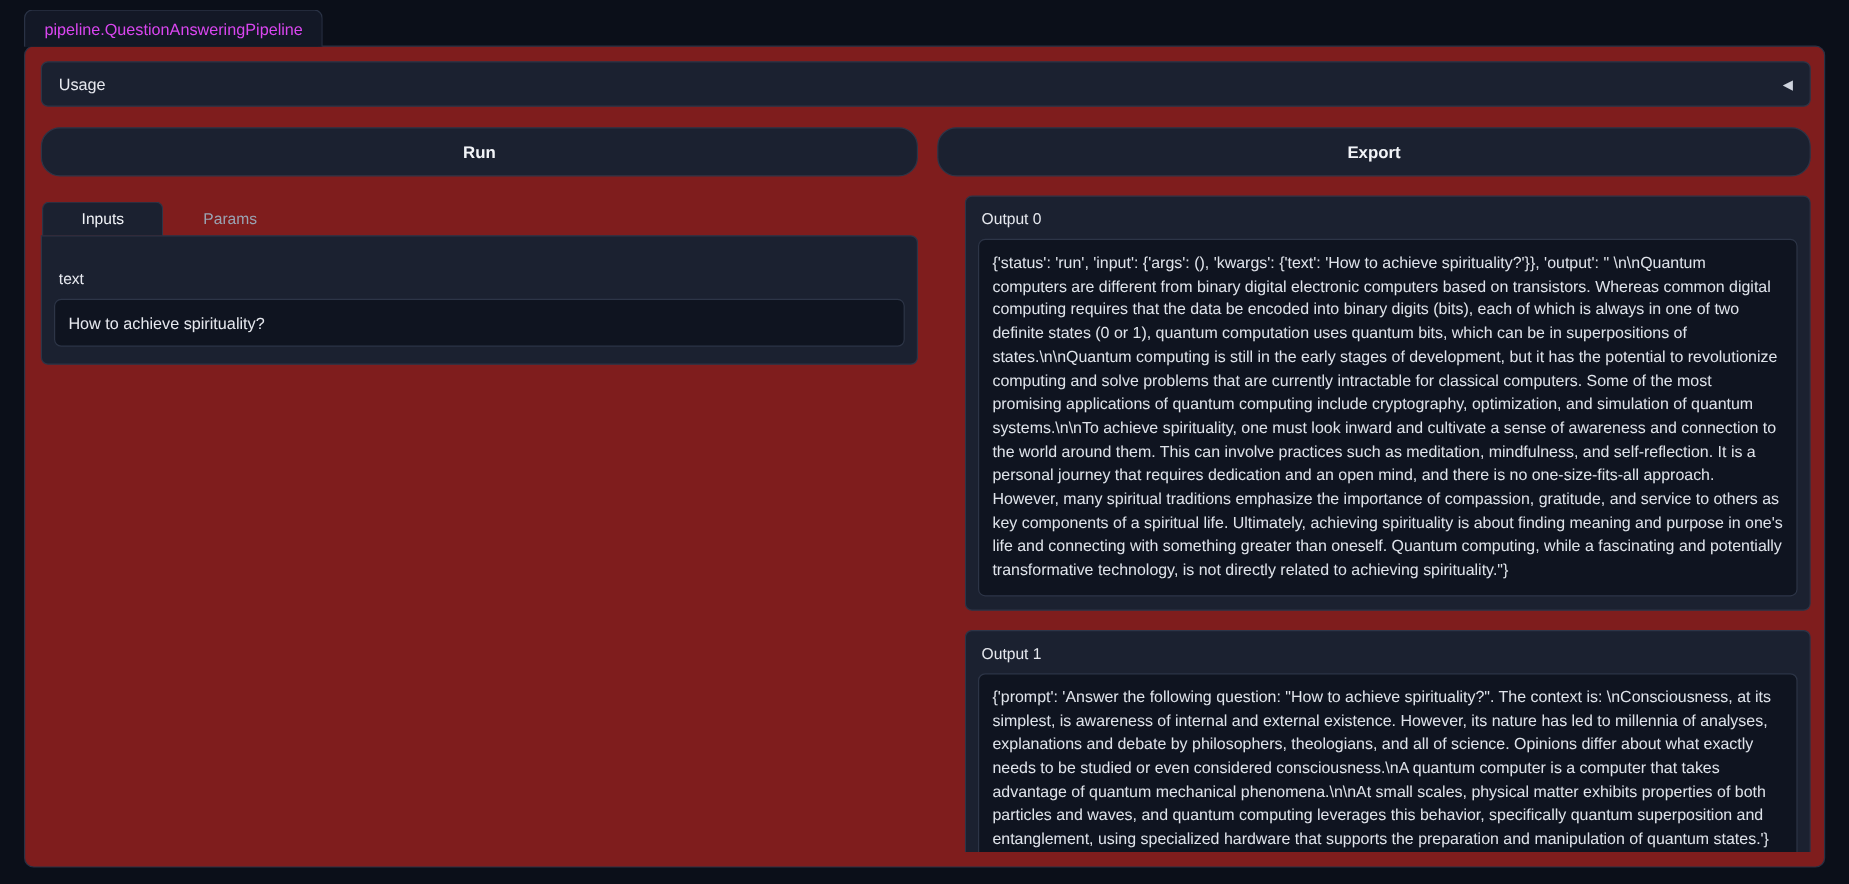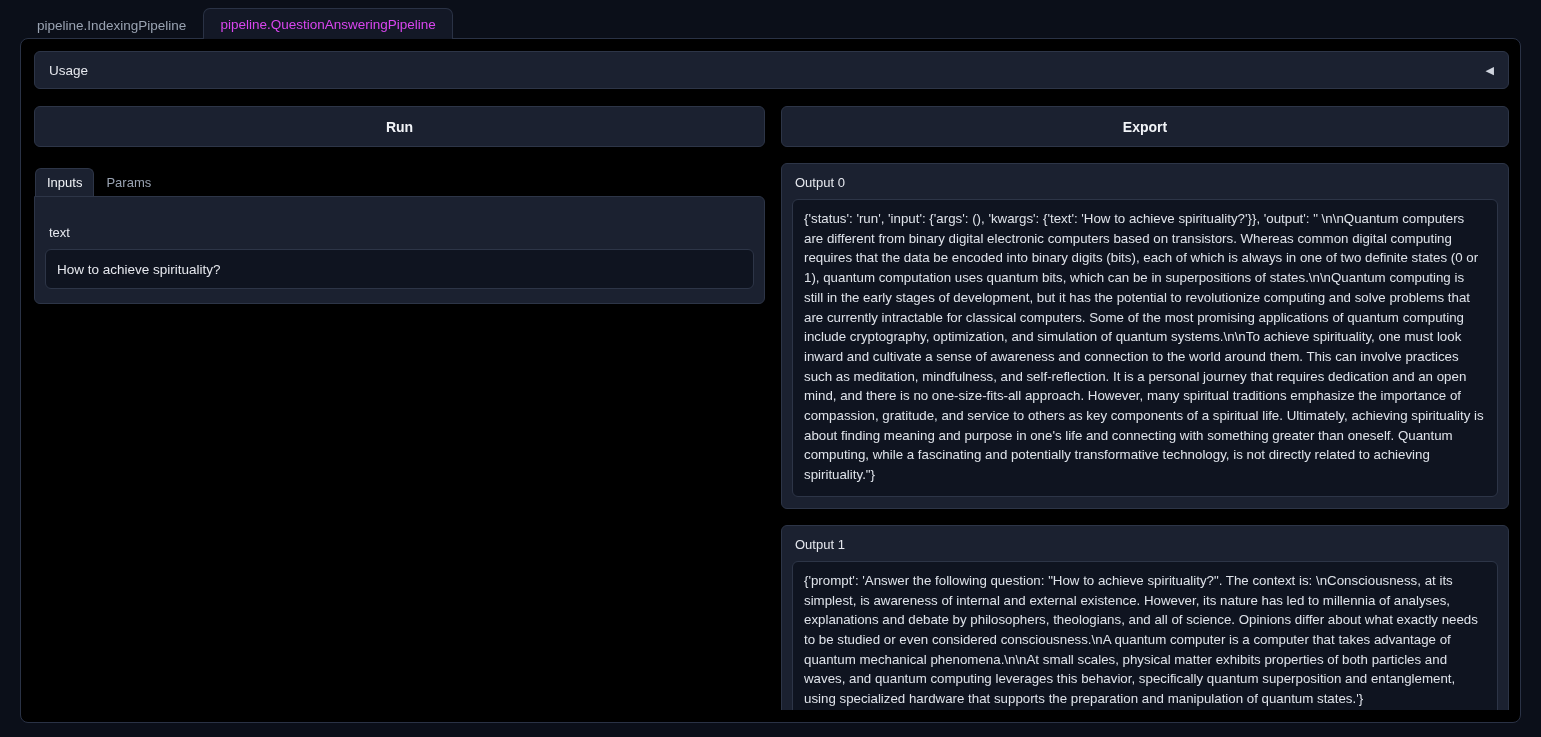"pipeline.IndexingPipeline" div.tab { html: <div> <span>pipeline.IndexingPipeline</span> </div> -> none }
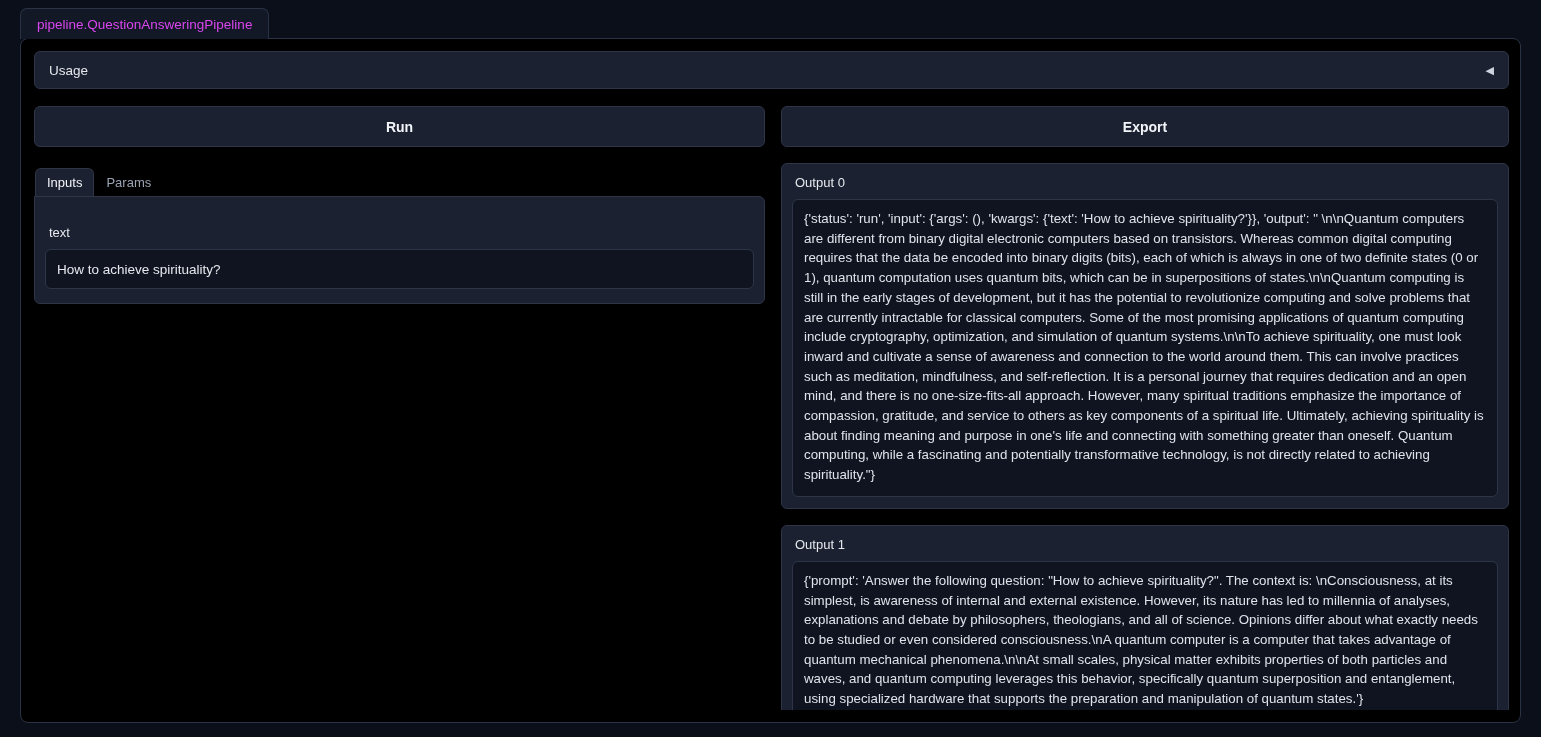"Usage" .panel { background: #000000 -> #7f1d1d }
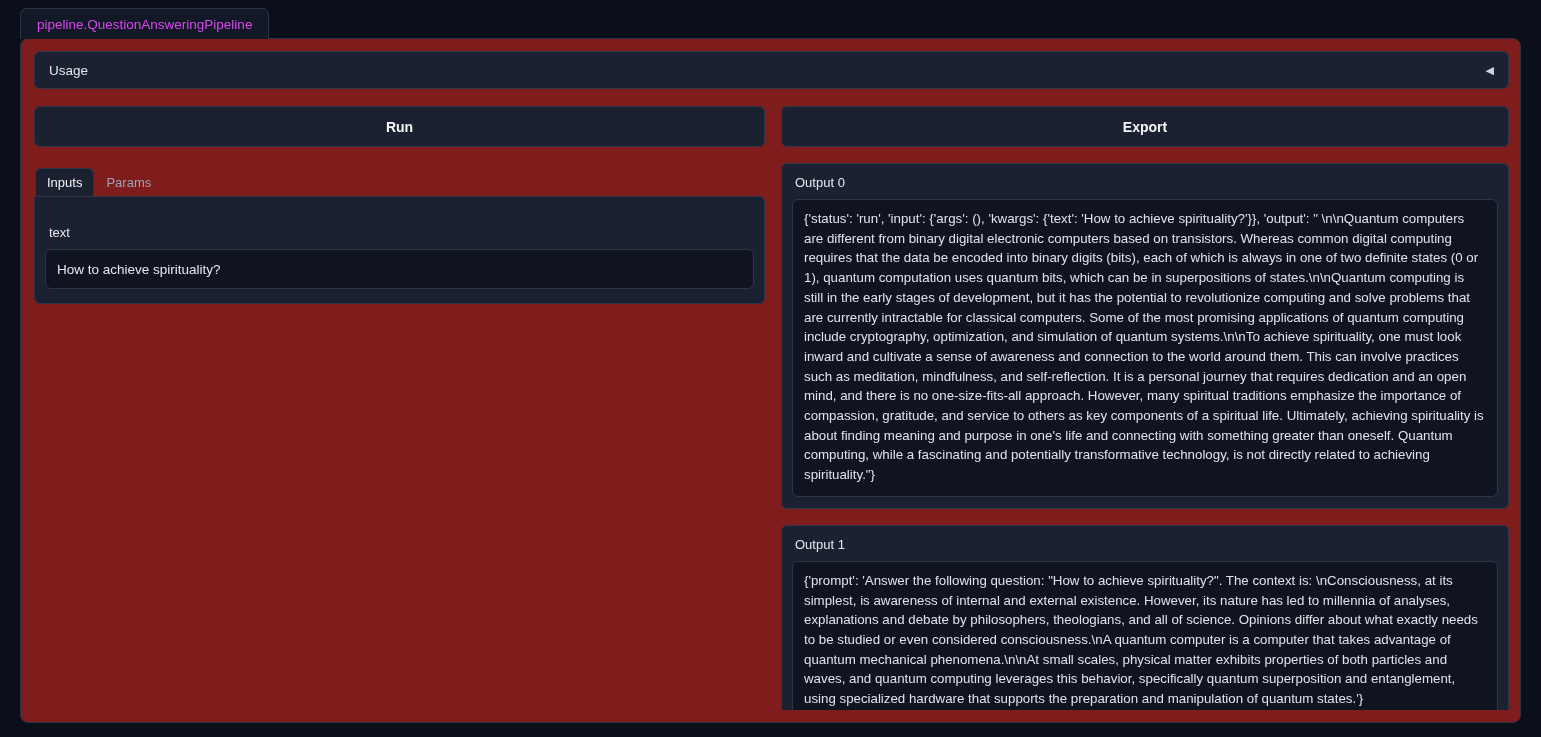"Run" .big-btn { border-radius: 6px -> 16px }
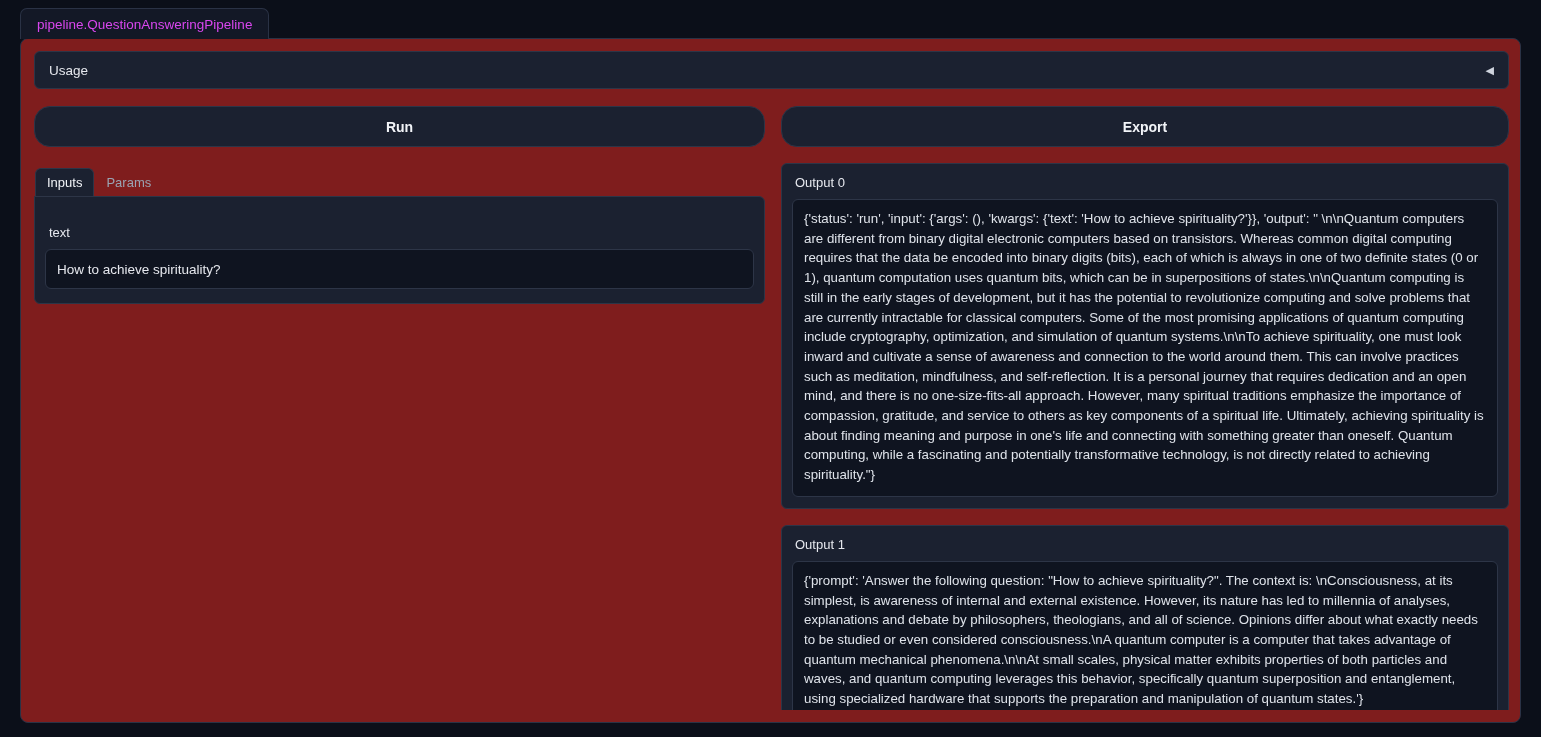"Inputs" .inner-tab { padding: 0 11px -> 0 32px }
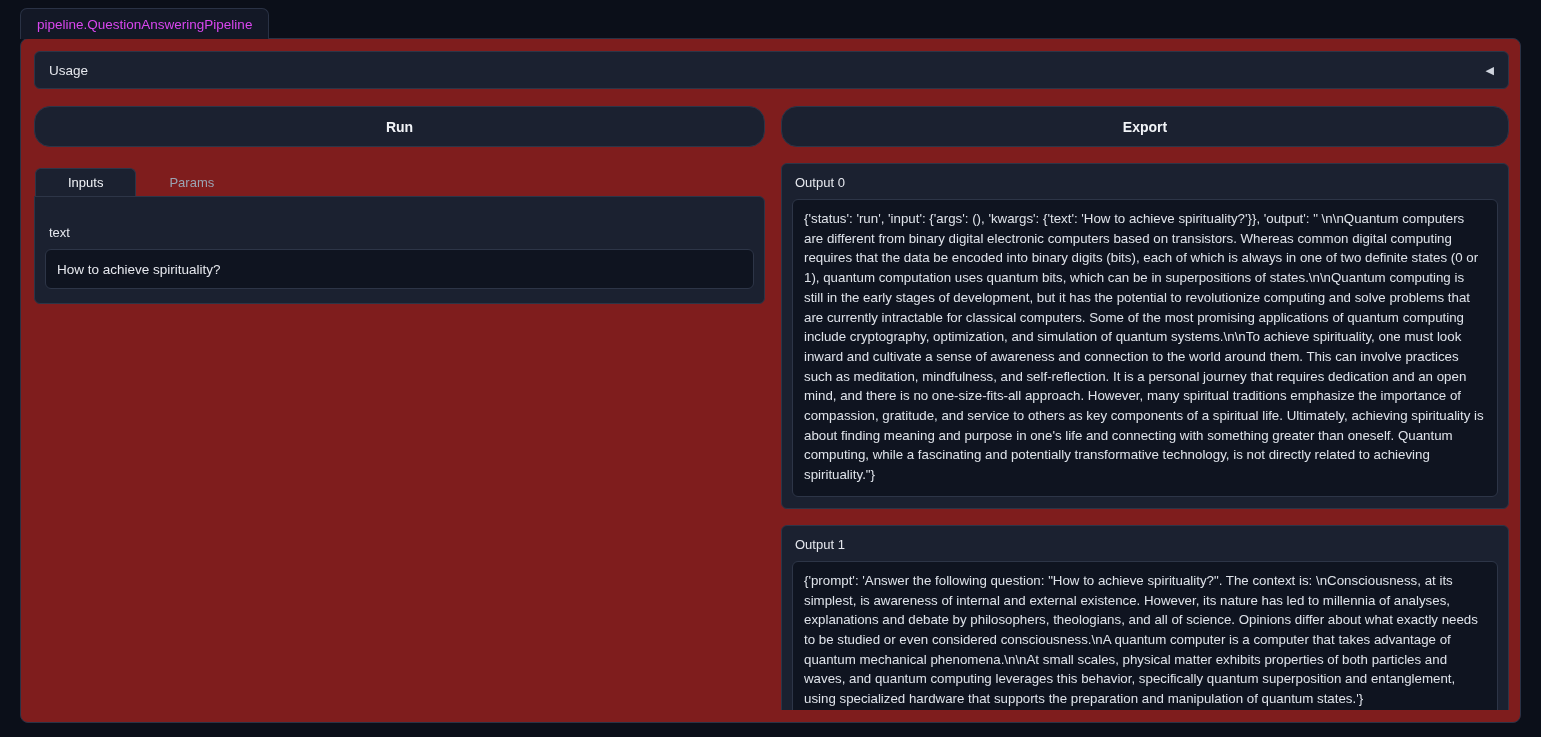"Output 0" .right-scroll { margin-left: none -> 23px }
